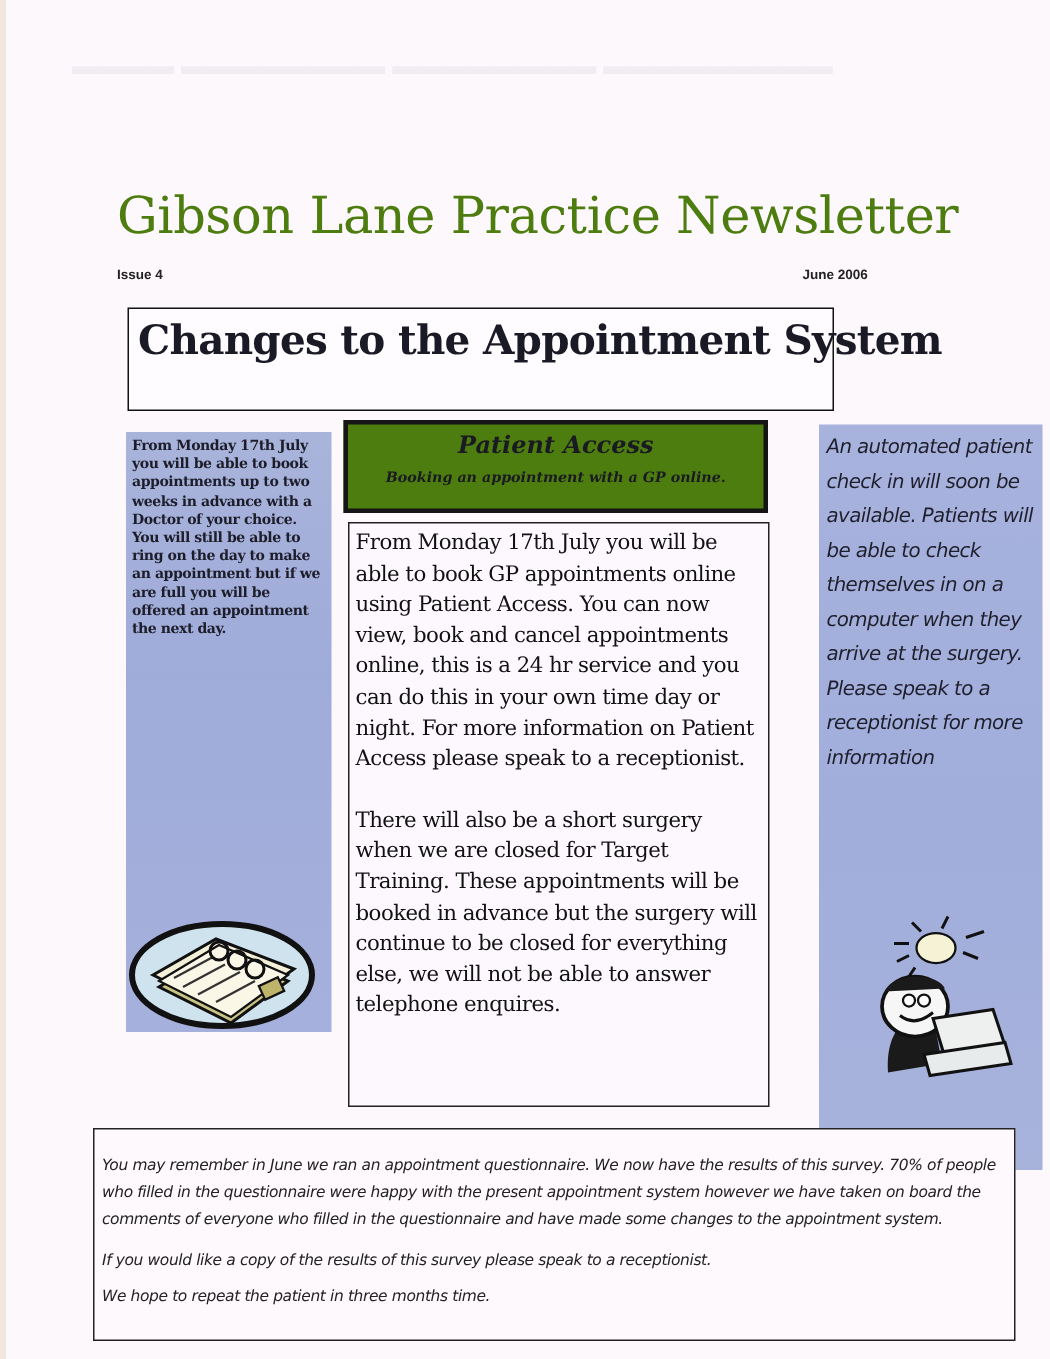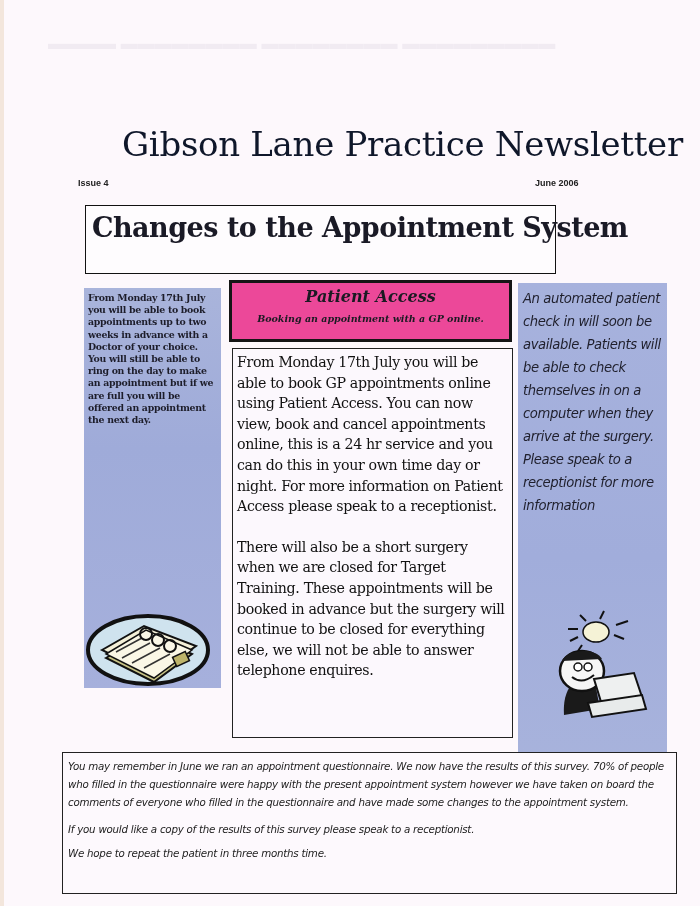"Gibson Lane Practice Newsletter" .masthead { color: #0f172a -> #4d7c0f; margin-left: 44px -> none }
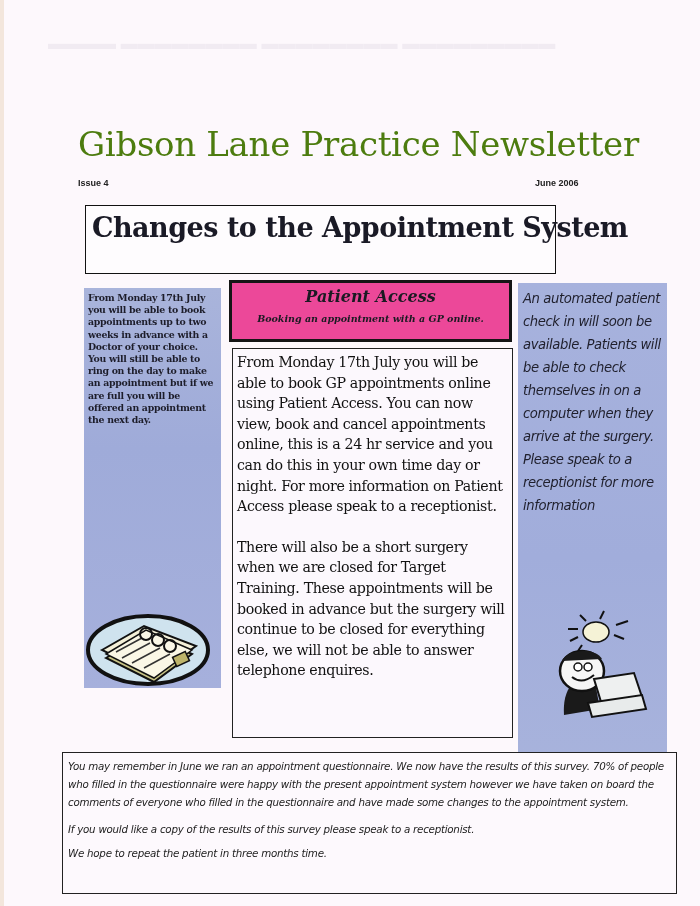"Patient Access" .pa-header { background: #ec4899 -> #4d7c0f }
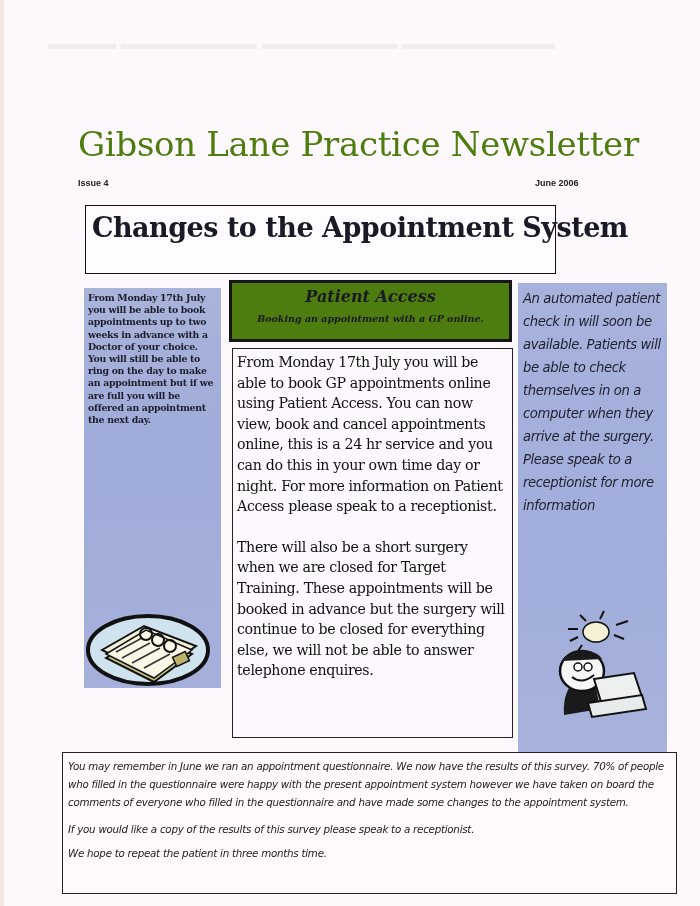"An automated patient check in" .right-panel { left: 518px -> 546px }
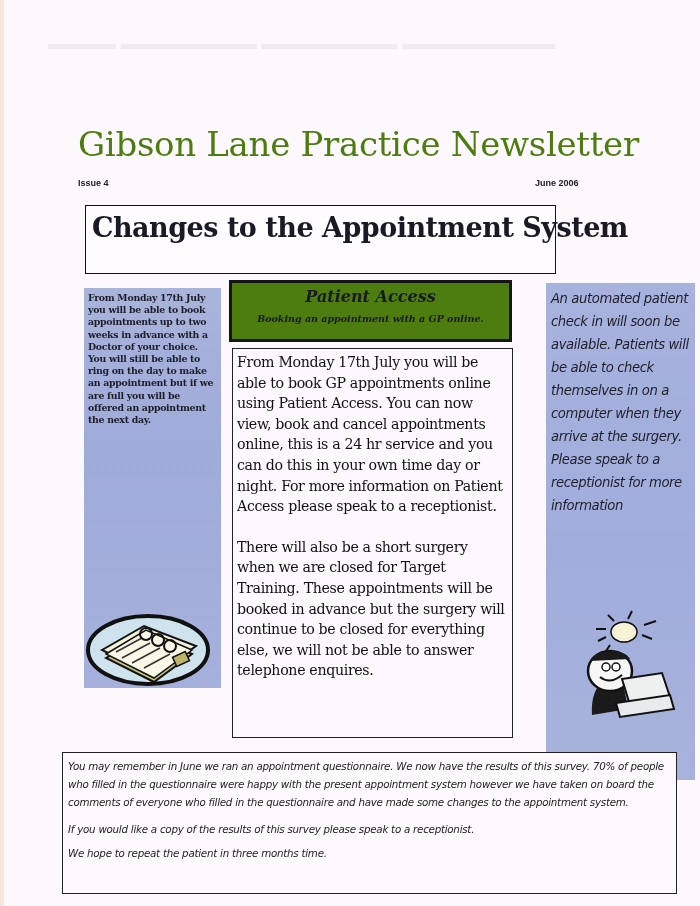"You may remember in June" .survey-box { padding: 4px 6px 0 5px -> 15px 6px 0 5px }
